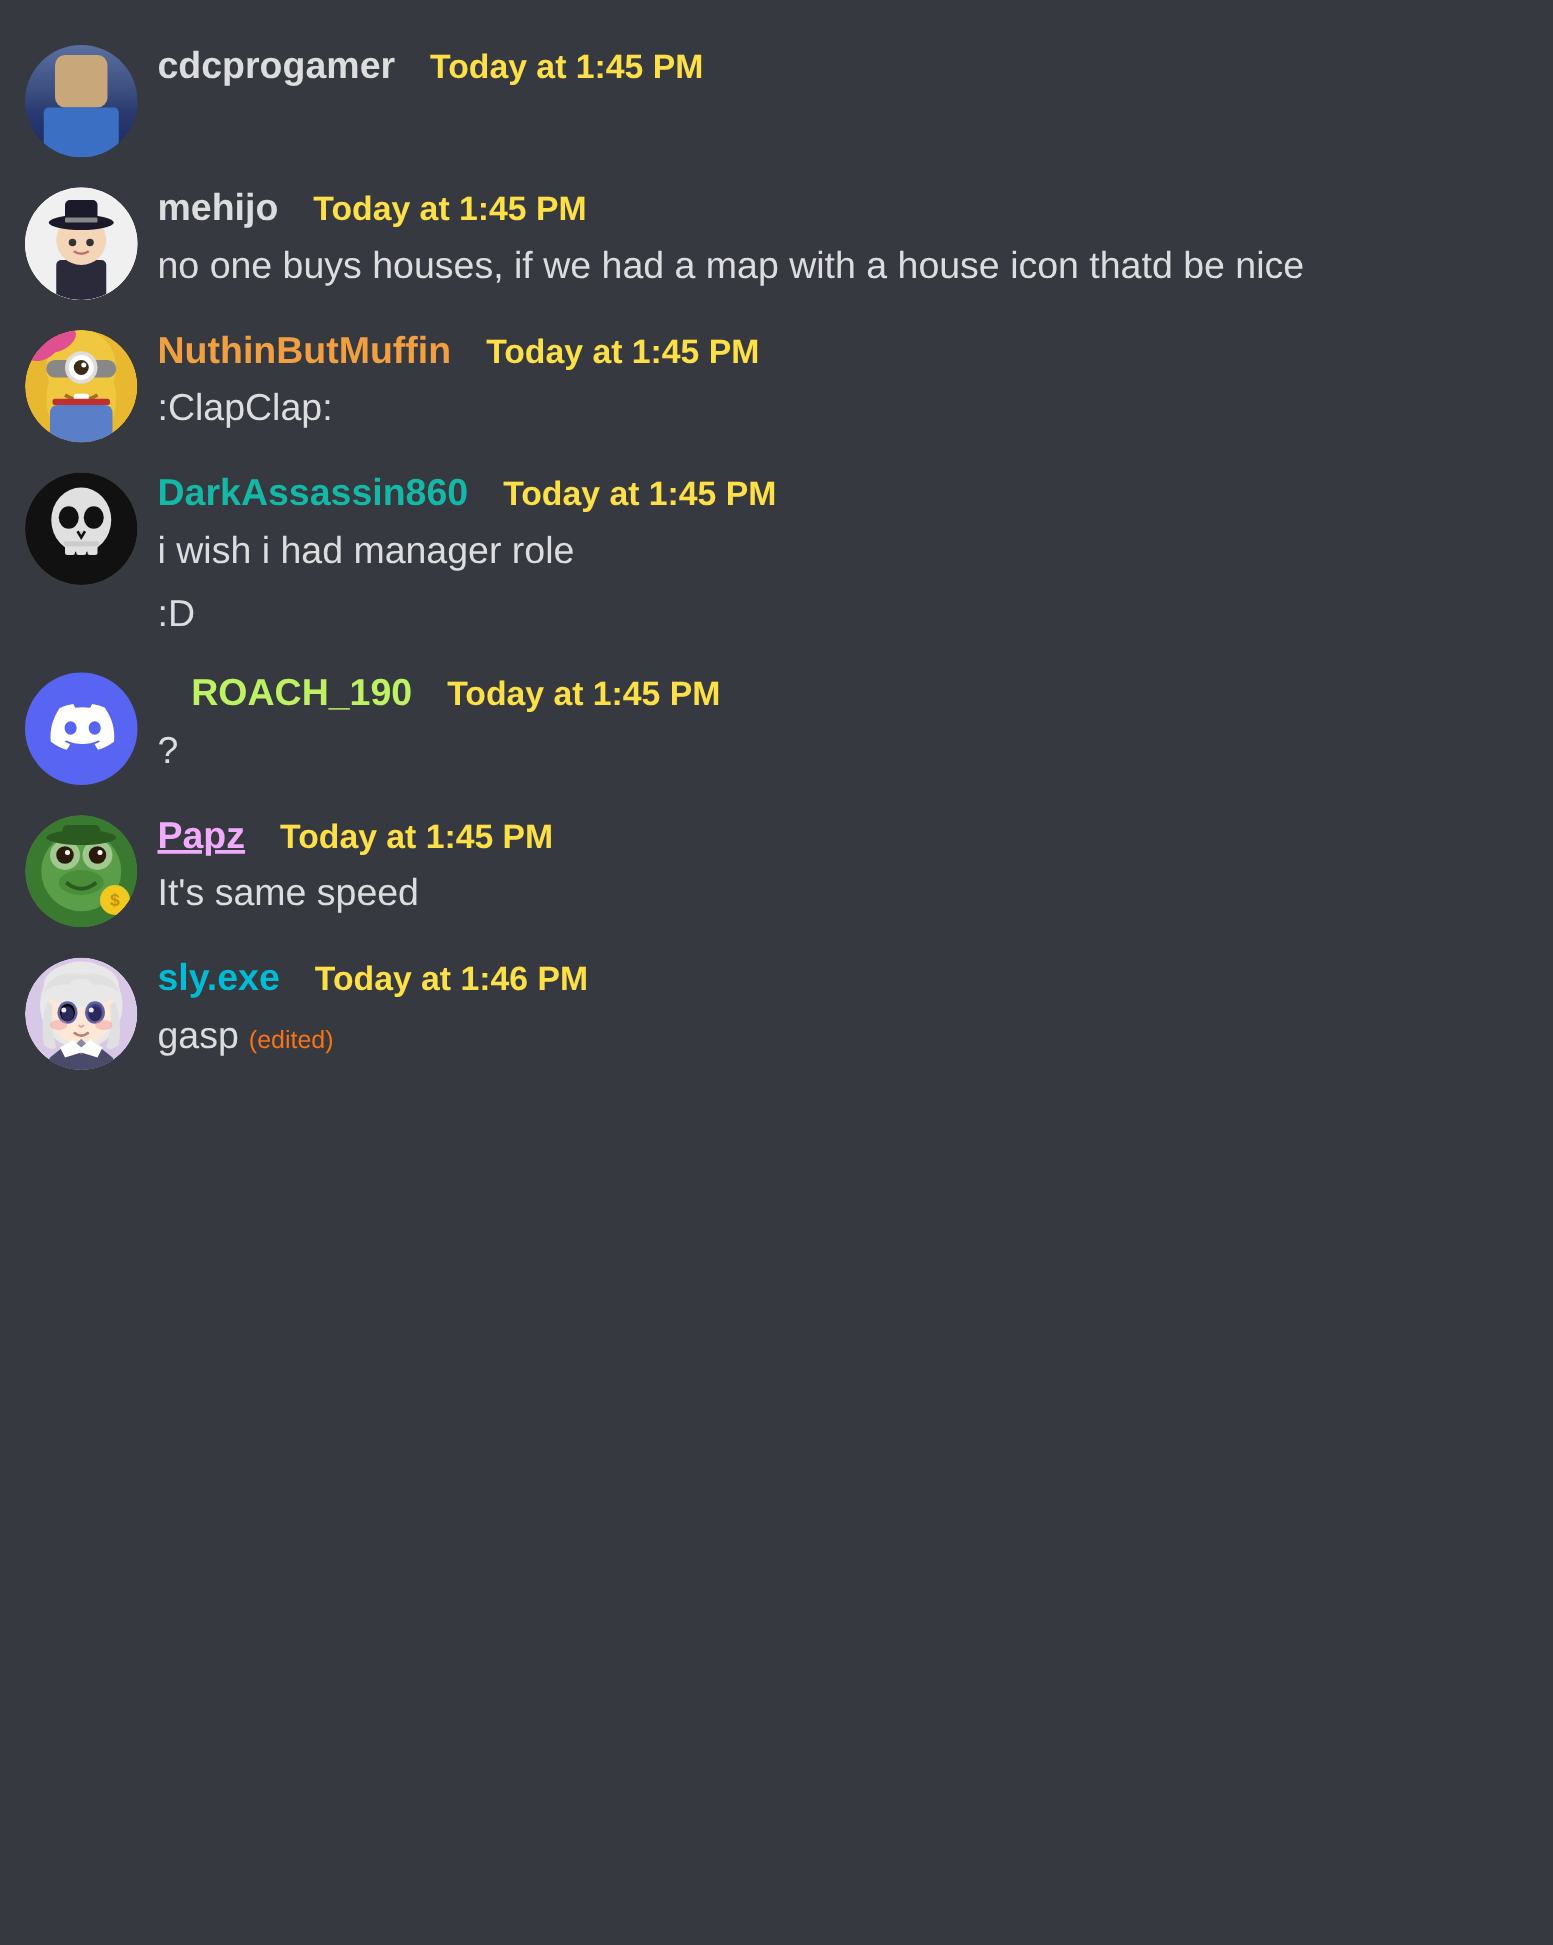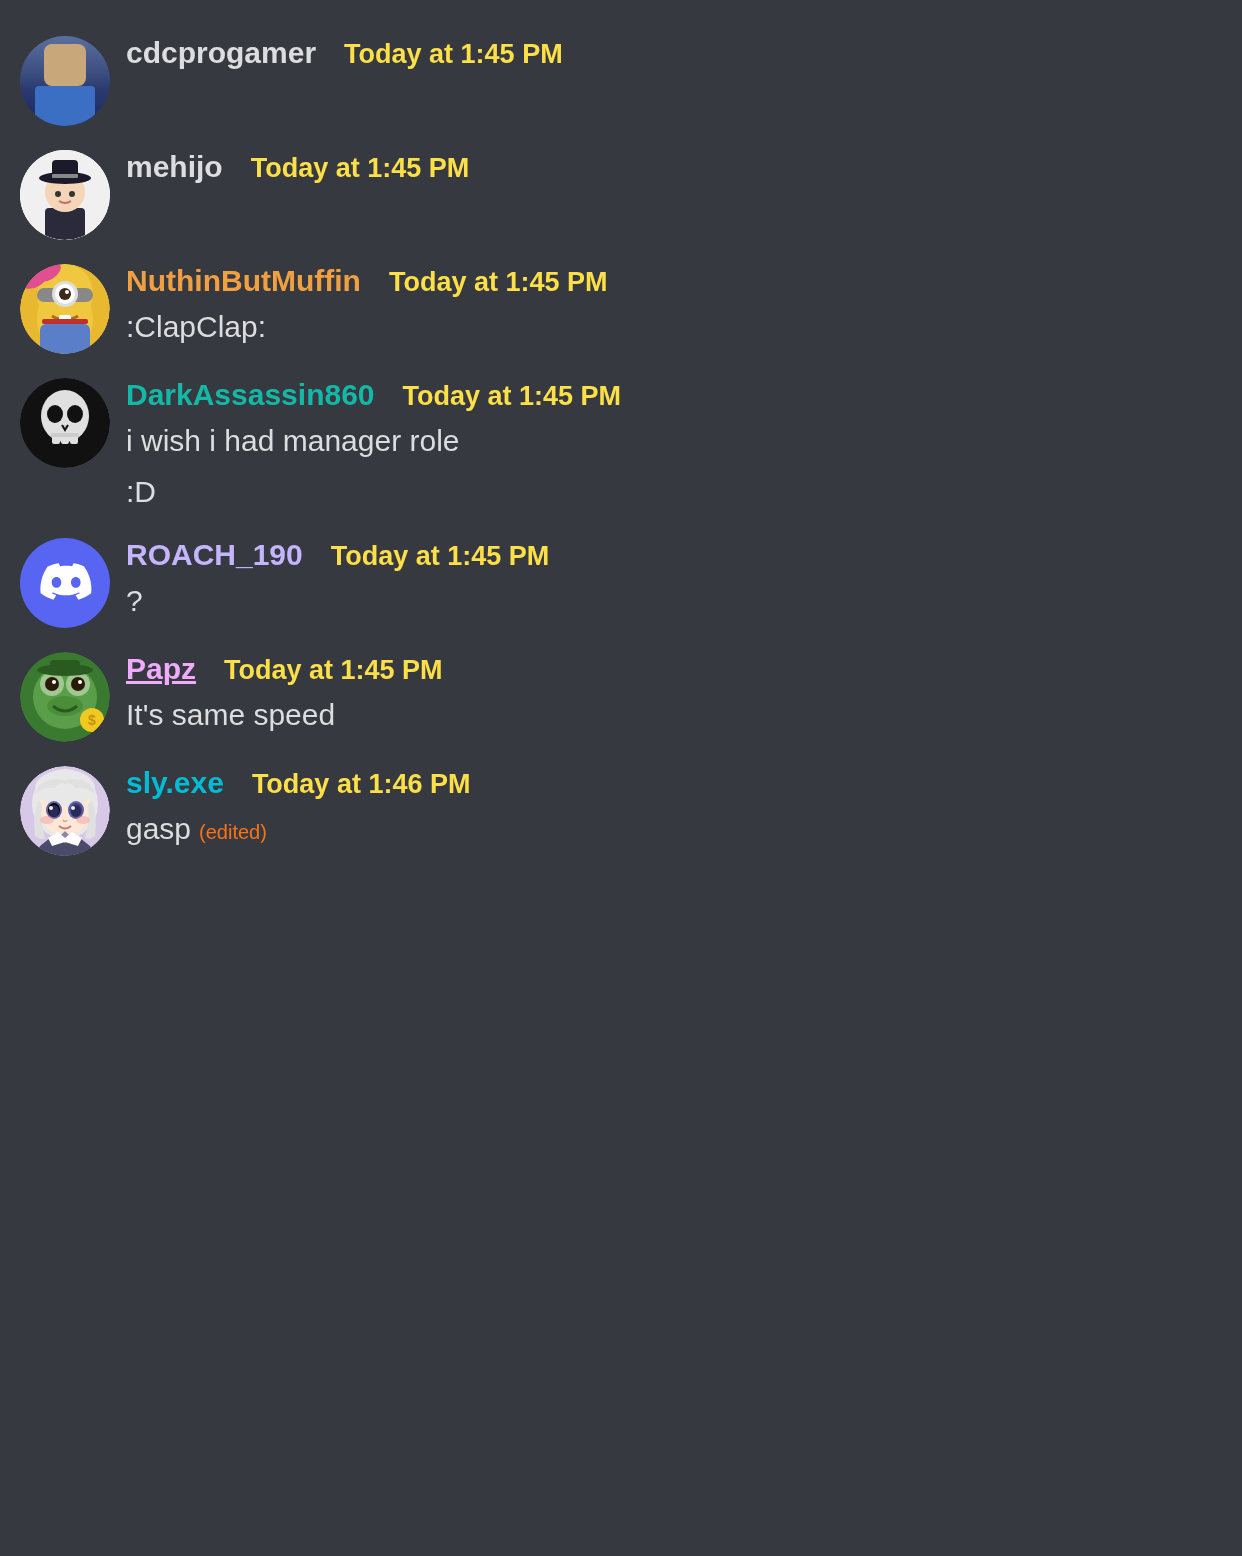"no one buys houses, if" div.message-text { html: none -> <div>no one buys houses, if we had a map with a house icon thatd be nice</div> }
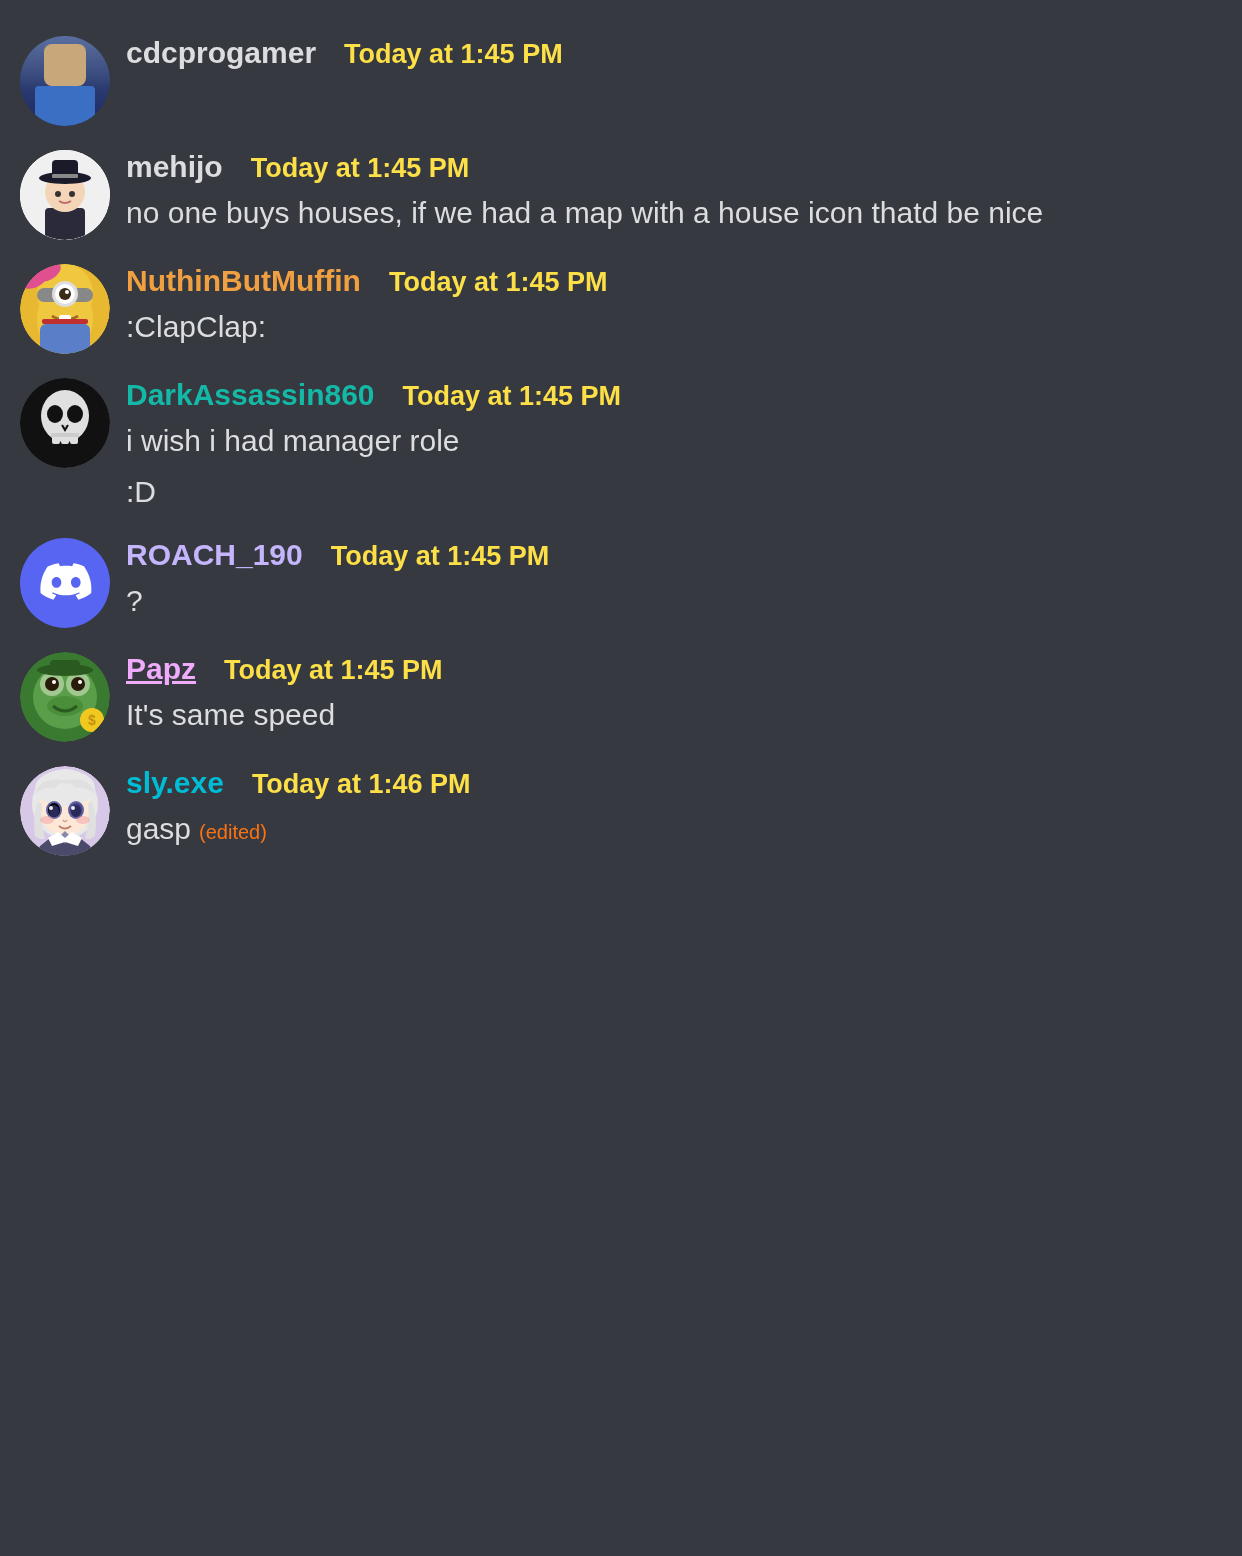"ROACH_190" .username-roach { color: #c4b5fd -> #bef264; margin-left: none -> 27px }
